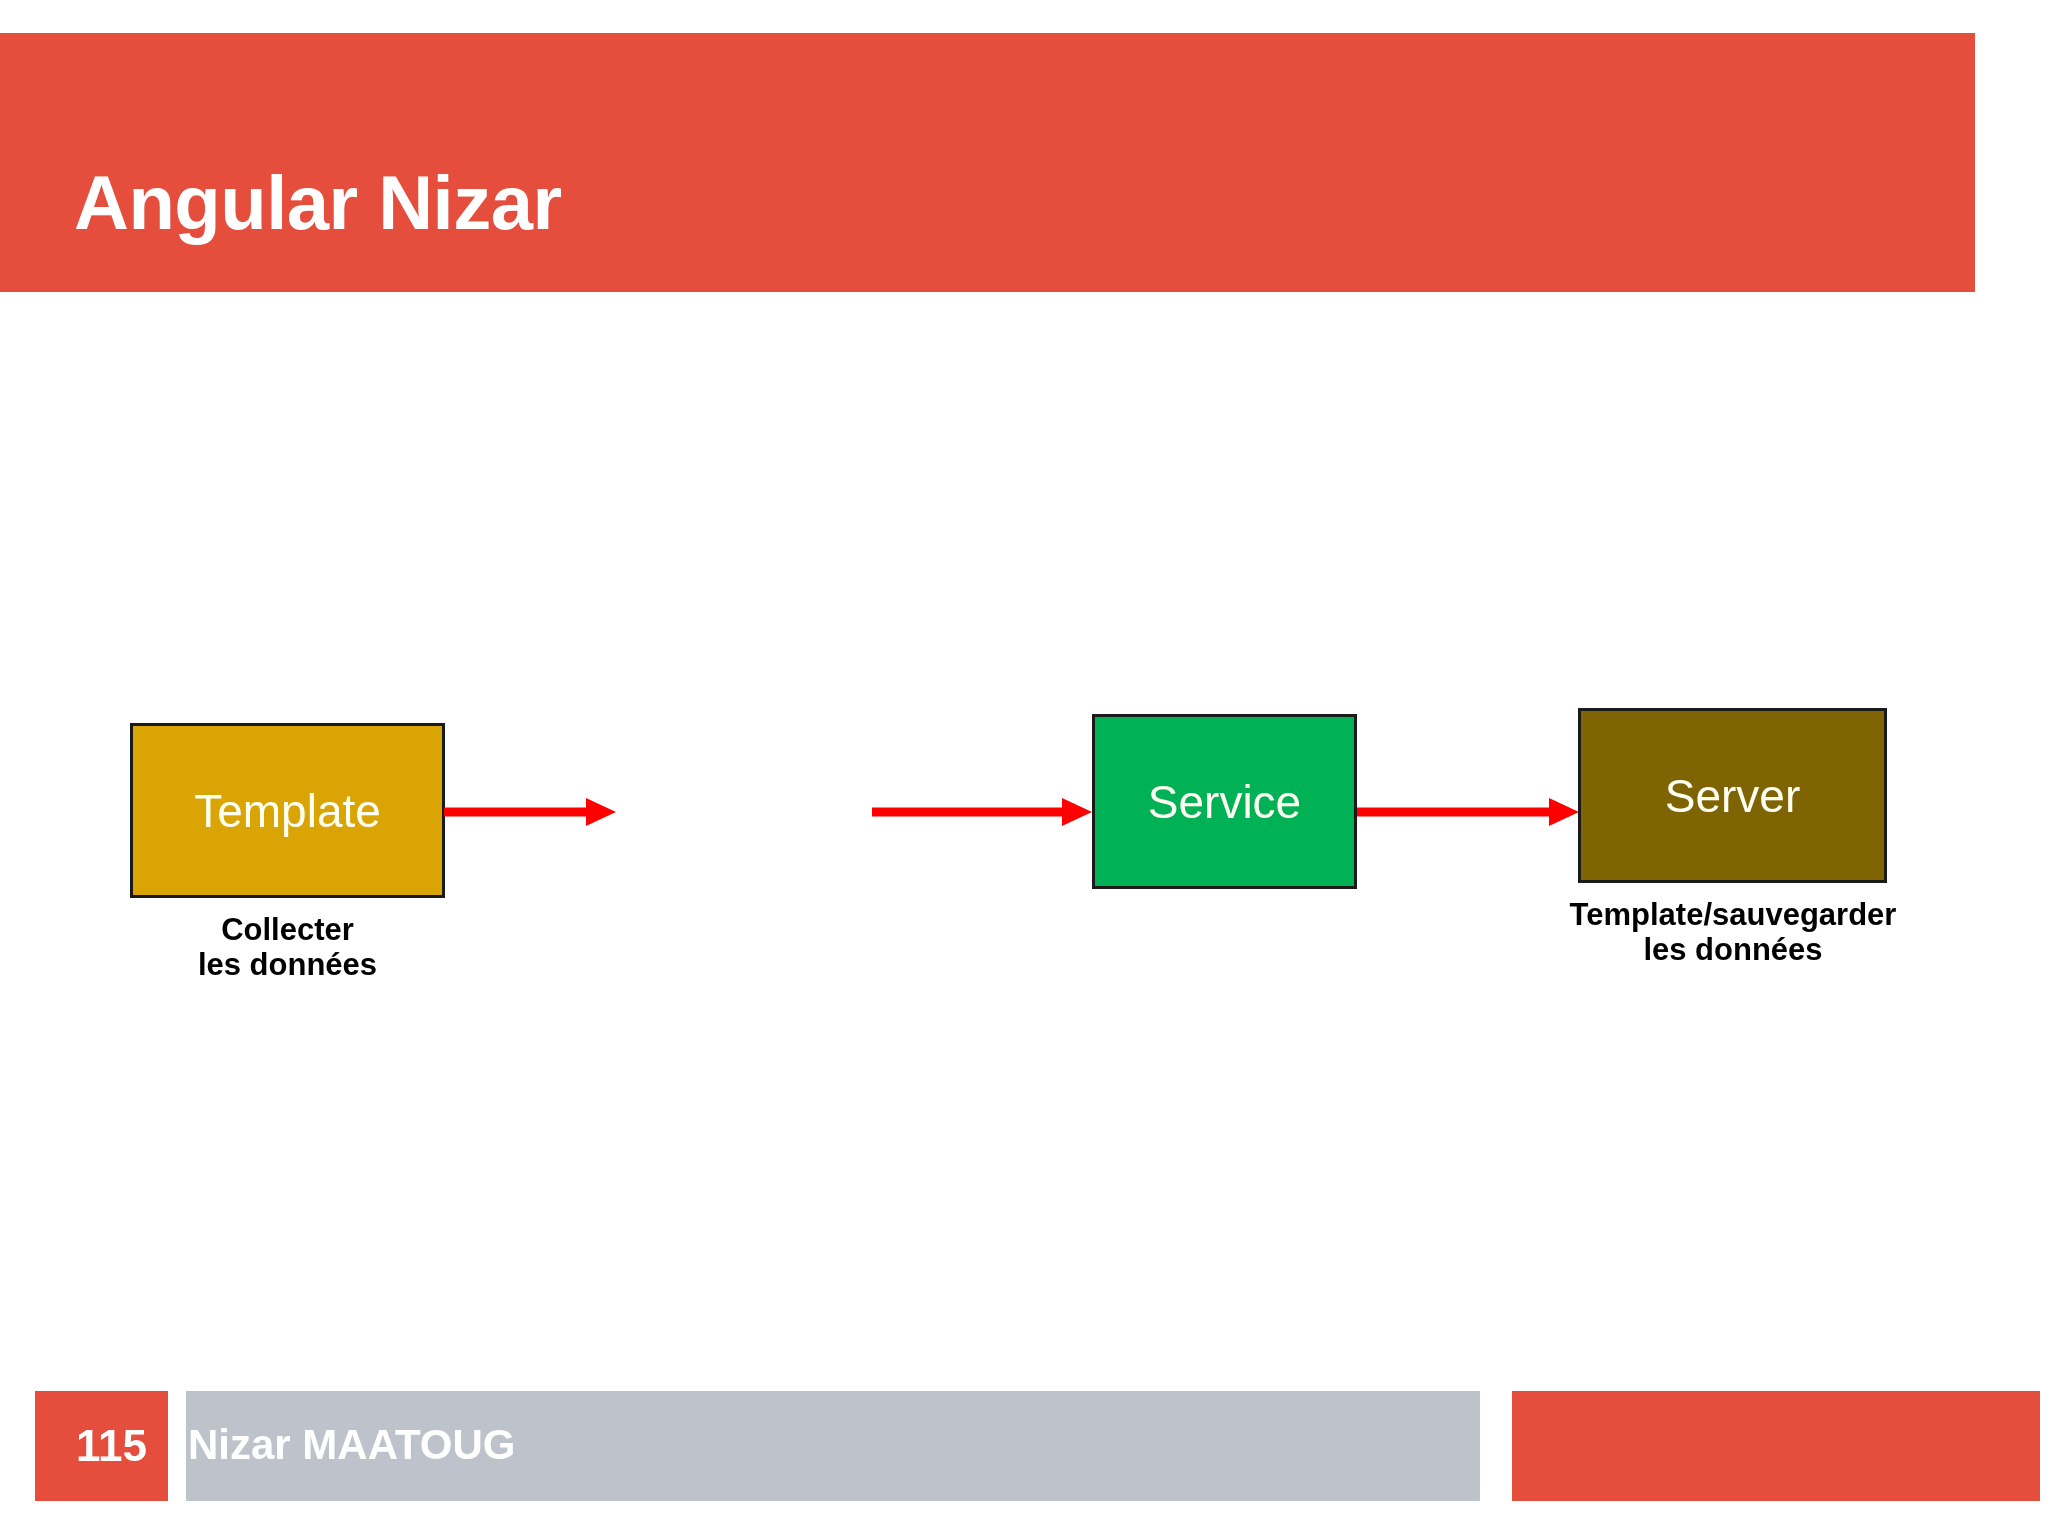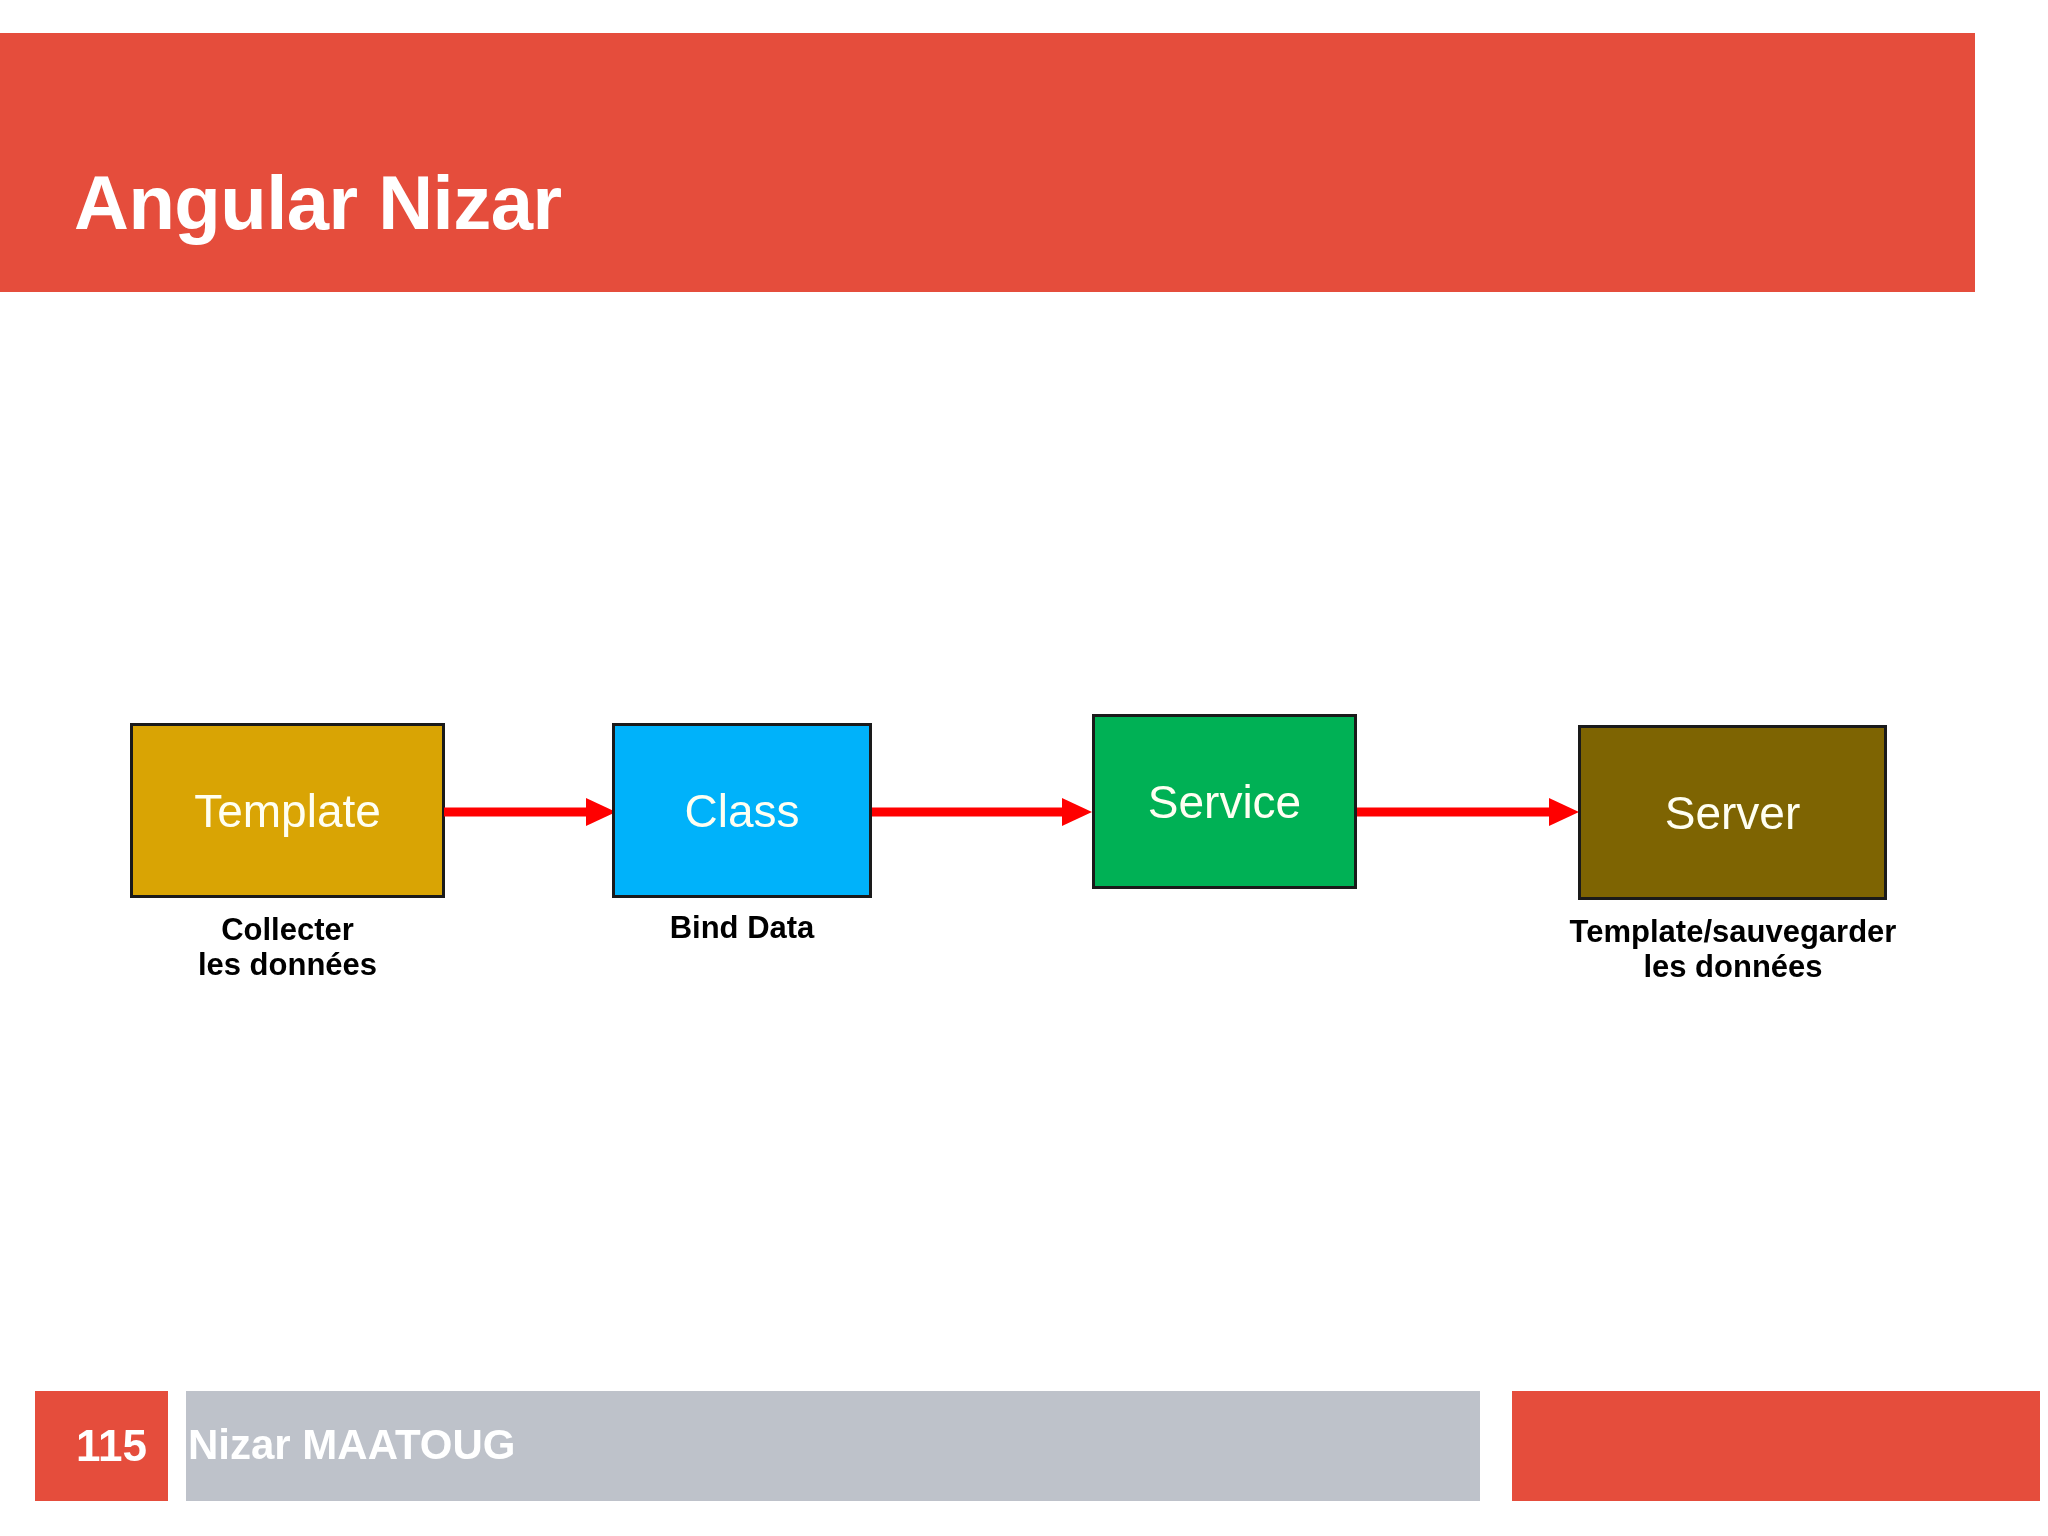"Class" div.node { html: <div> <div> <span>Class</span> </div> <div>Bind Data</div> </div> -> none }
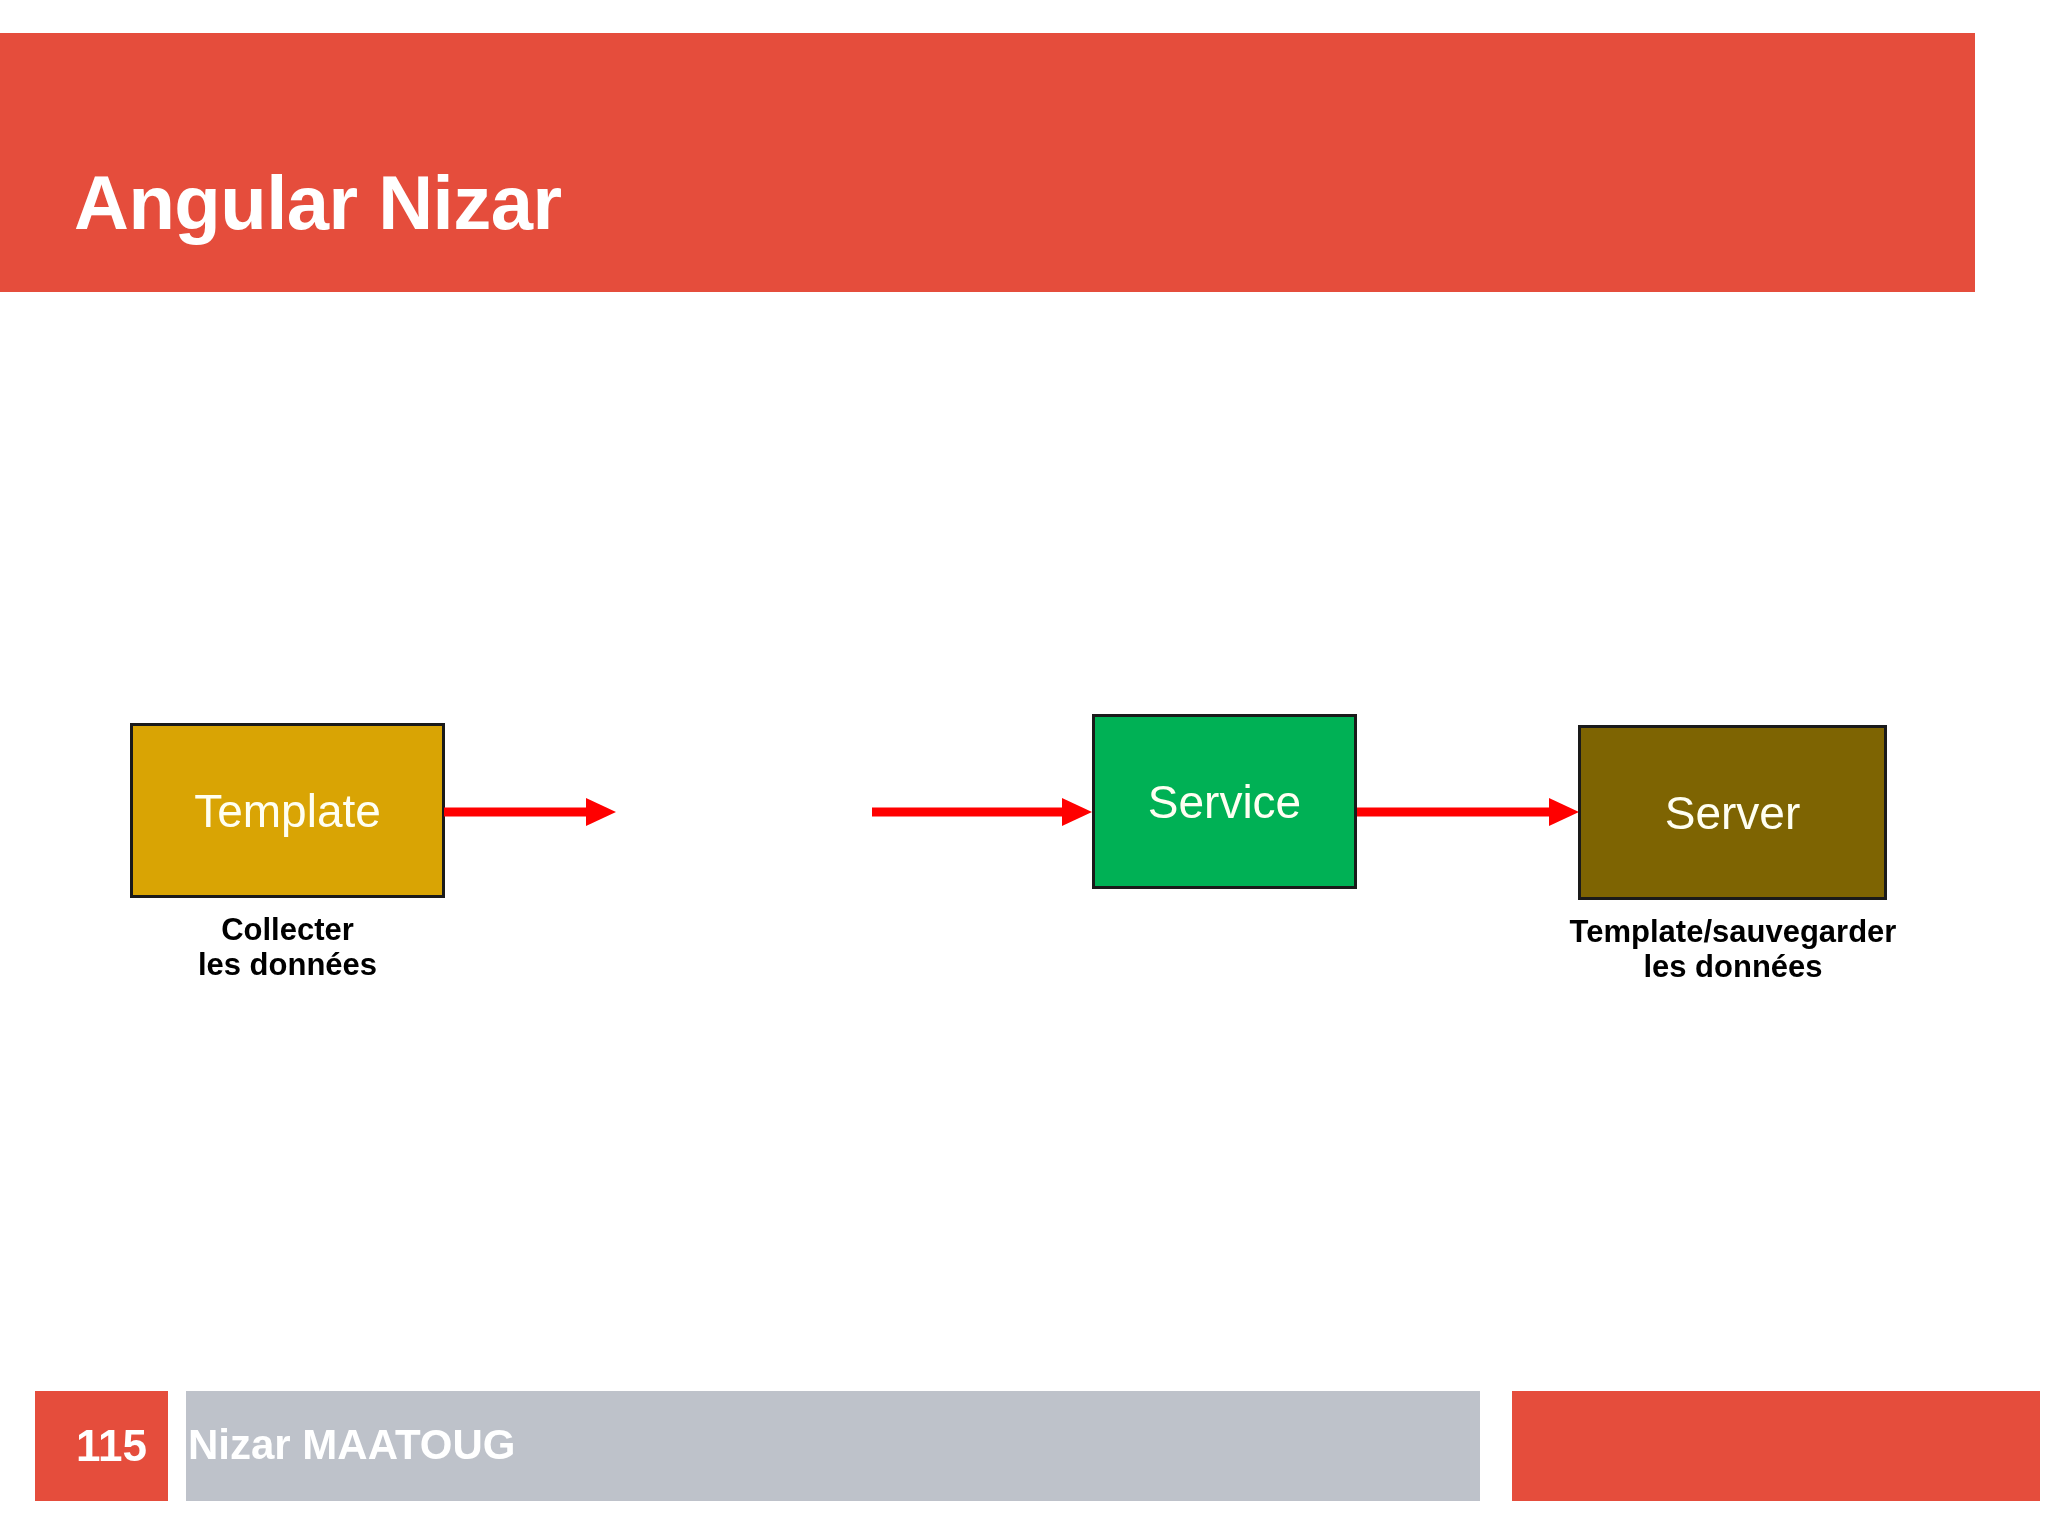"Server" div.node { top: 25px -> 8px }
